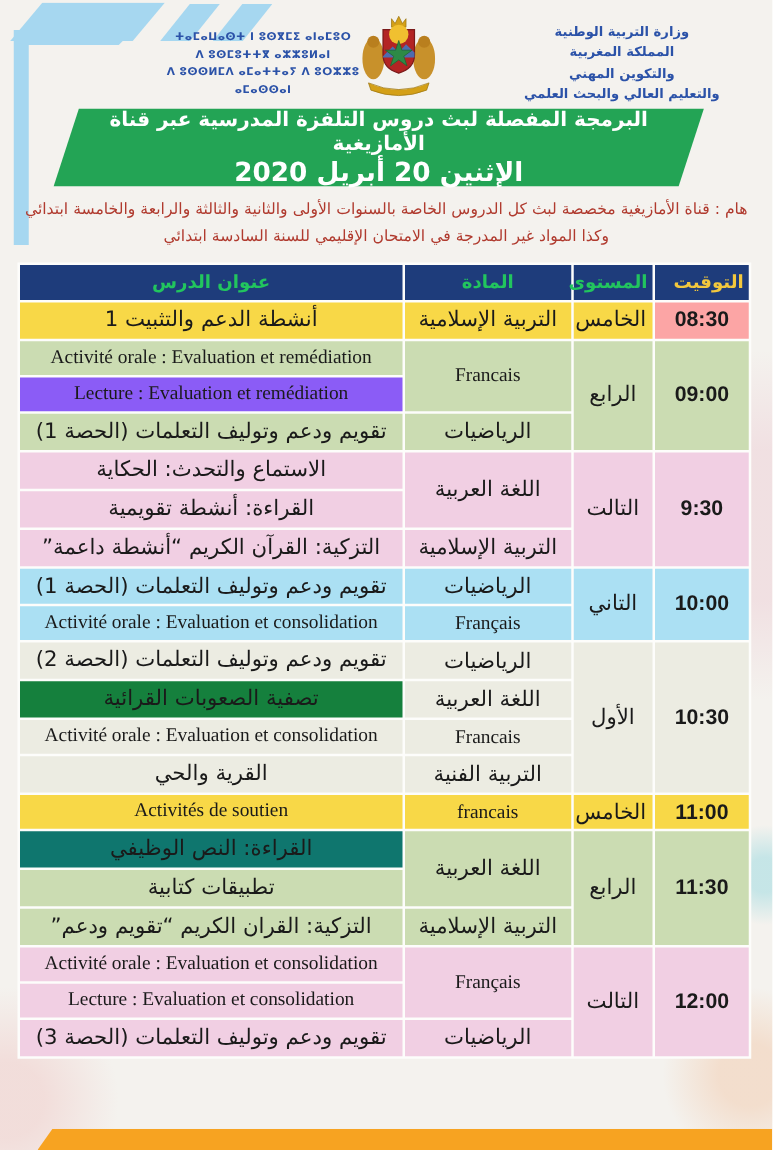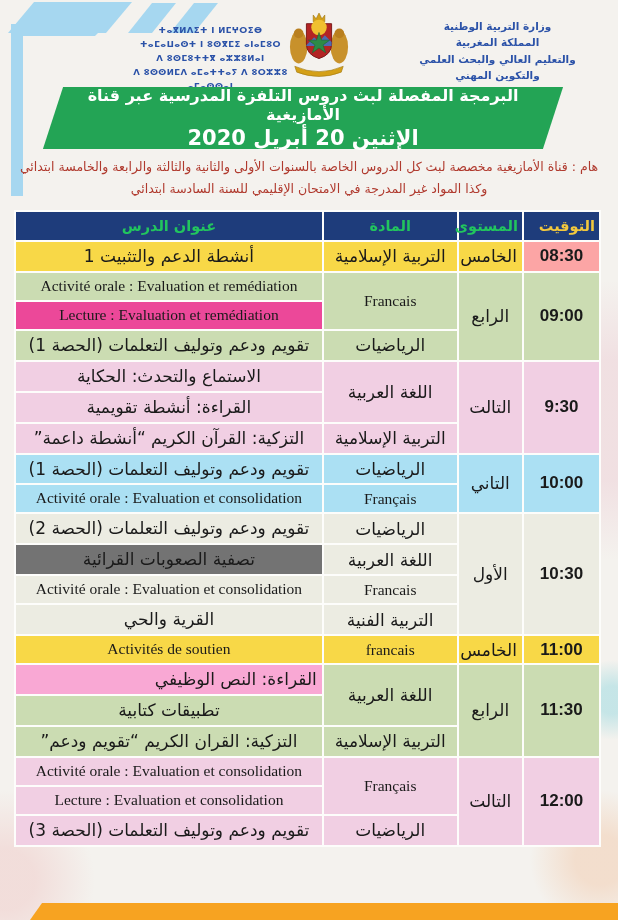"ⵜⴰⴳⵍⴷⵉⵜ ⵏ ⵍⵎⵖⵔⵉⴱ" div { html: <div>ⵜⴰⴳⵍⴷⵉⵜ ⵏ ⵍⵎⵖⵔⵉⴱ</div> -> none }
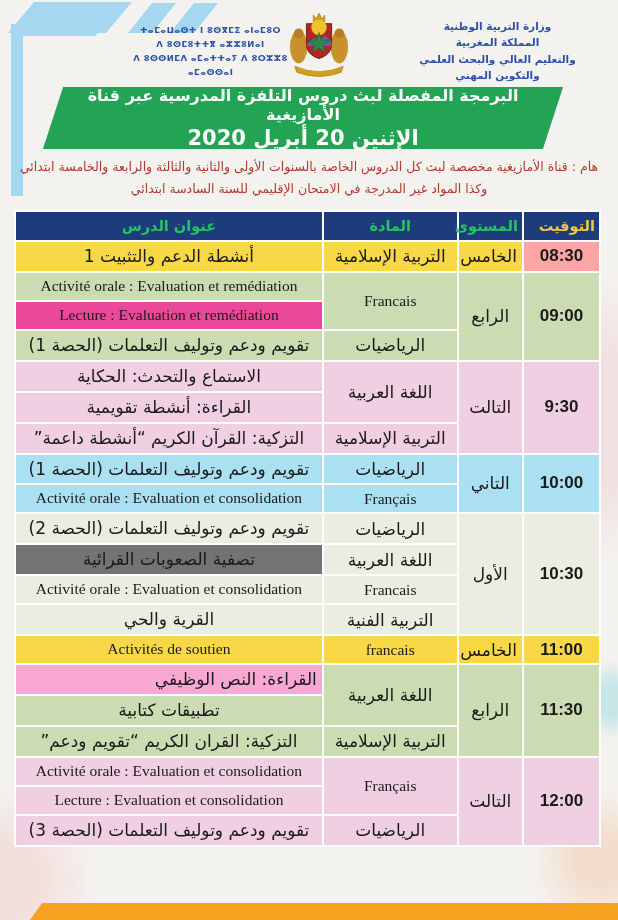"والتعليم العالي والبحث العلمي" div { order: before "والتكوين المهني" -> after "والتكوين المهني" }
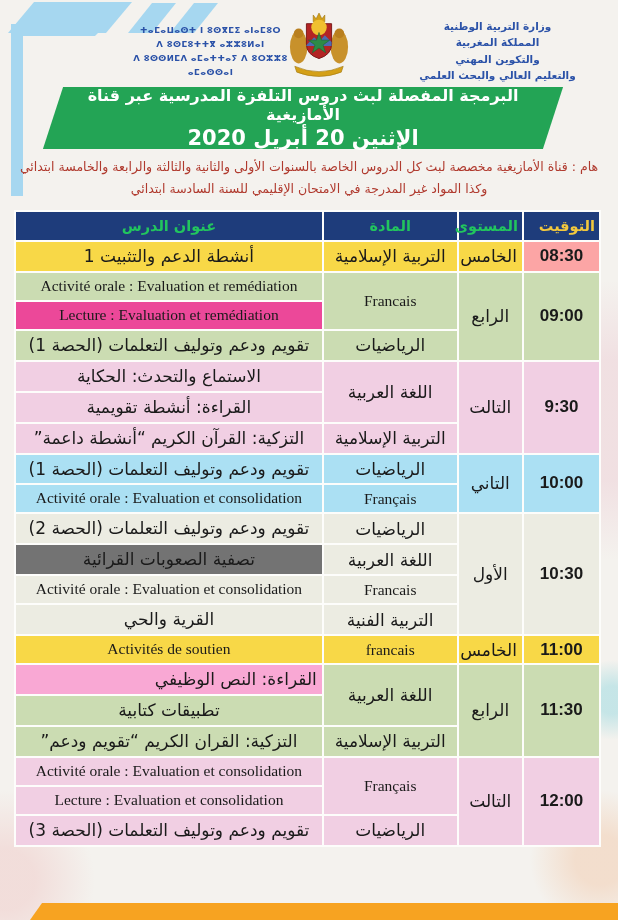"Lecture : Evaluation et remédiation" td.lesson-cell { background: #ec4899 -> #8b5cf6 }
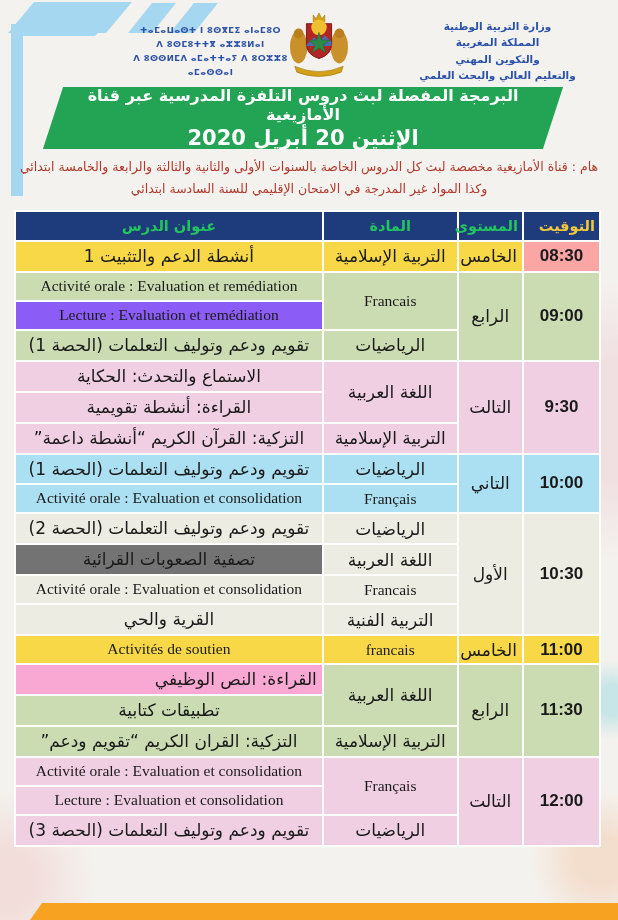"تصفية الصعوبات القرائية" td.lesson-cell { background: #737373 -> #15803d }
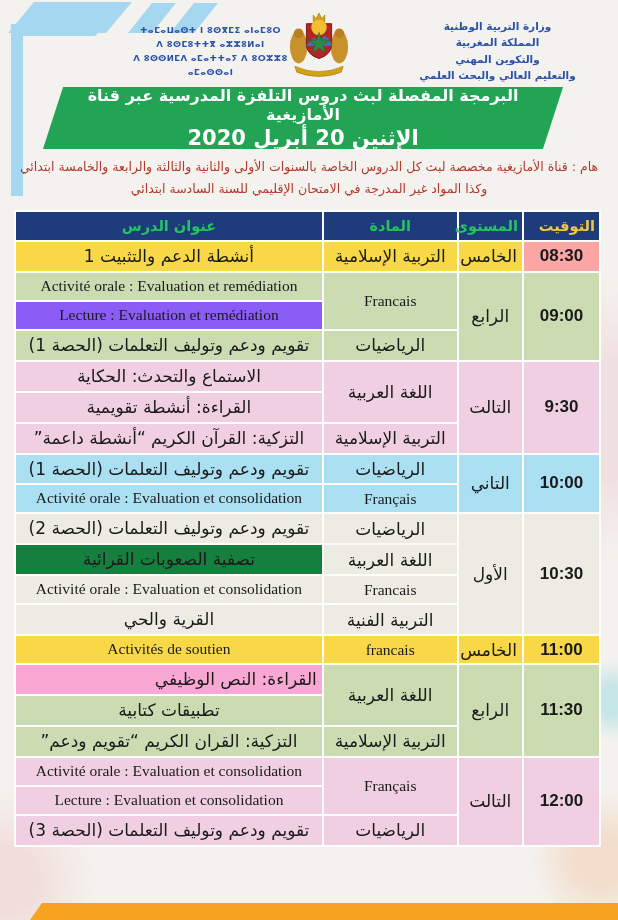"القراءة: النص الوظيفي" td.lesson-cell { background: #f9a8d4 -> #0f766e; text-align: right -> none }
